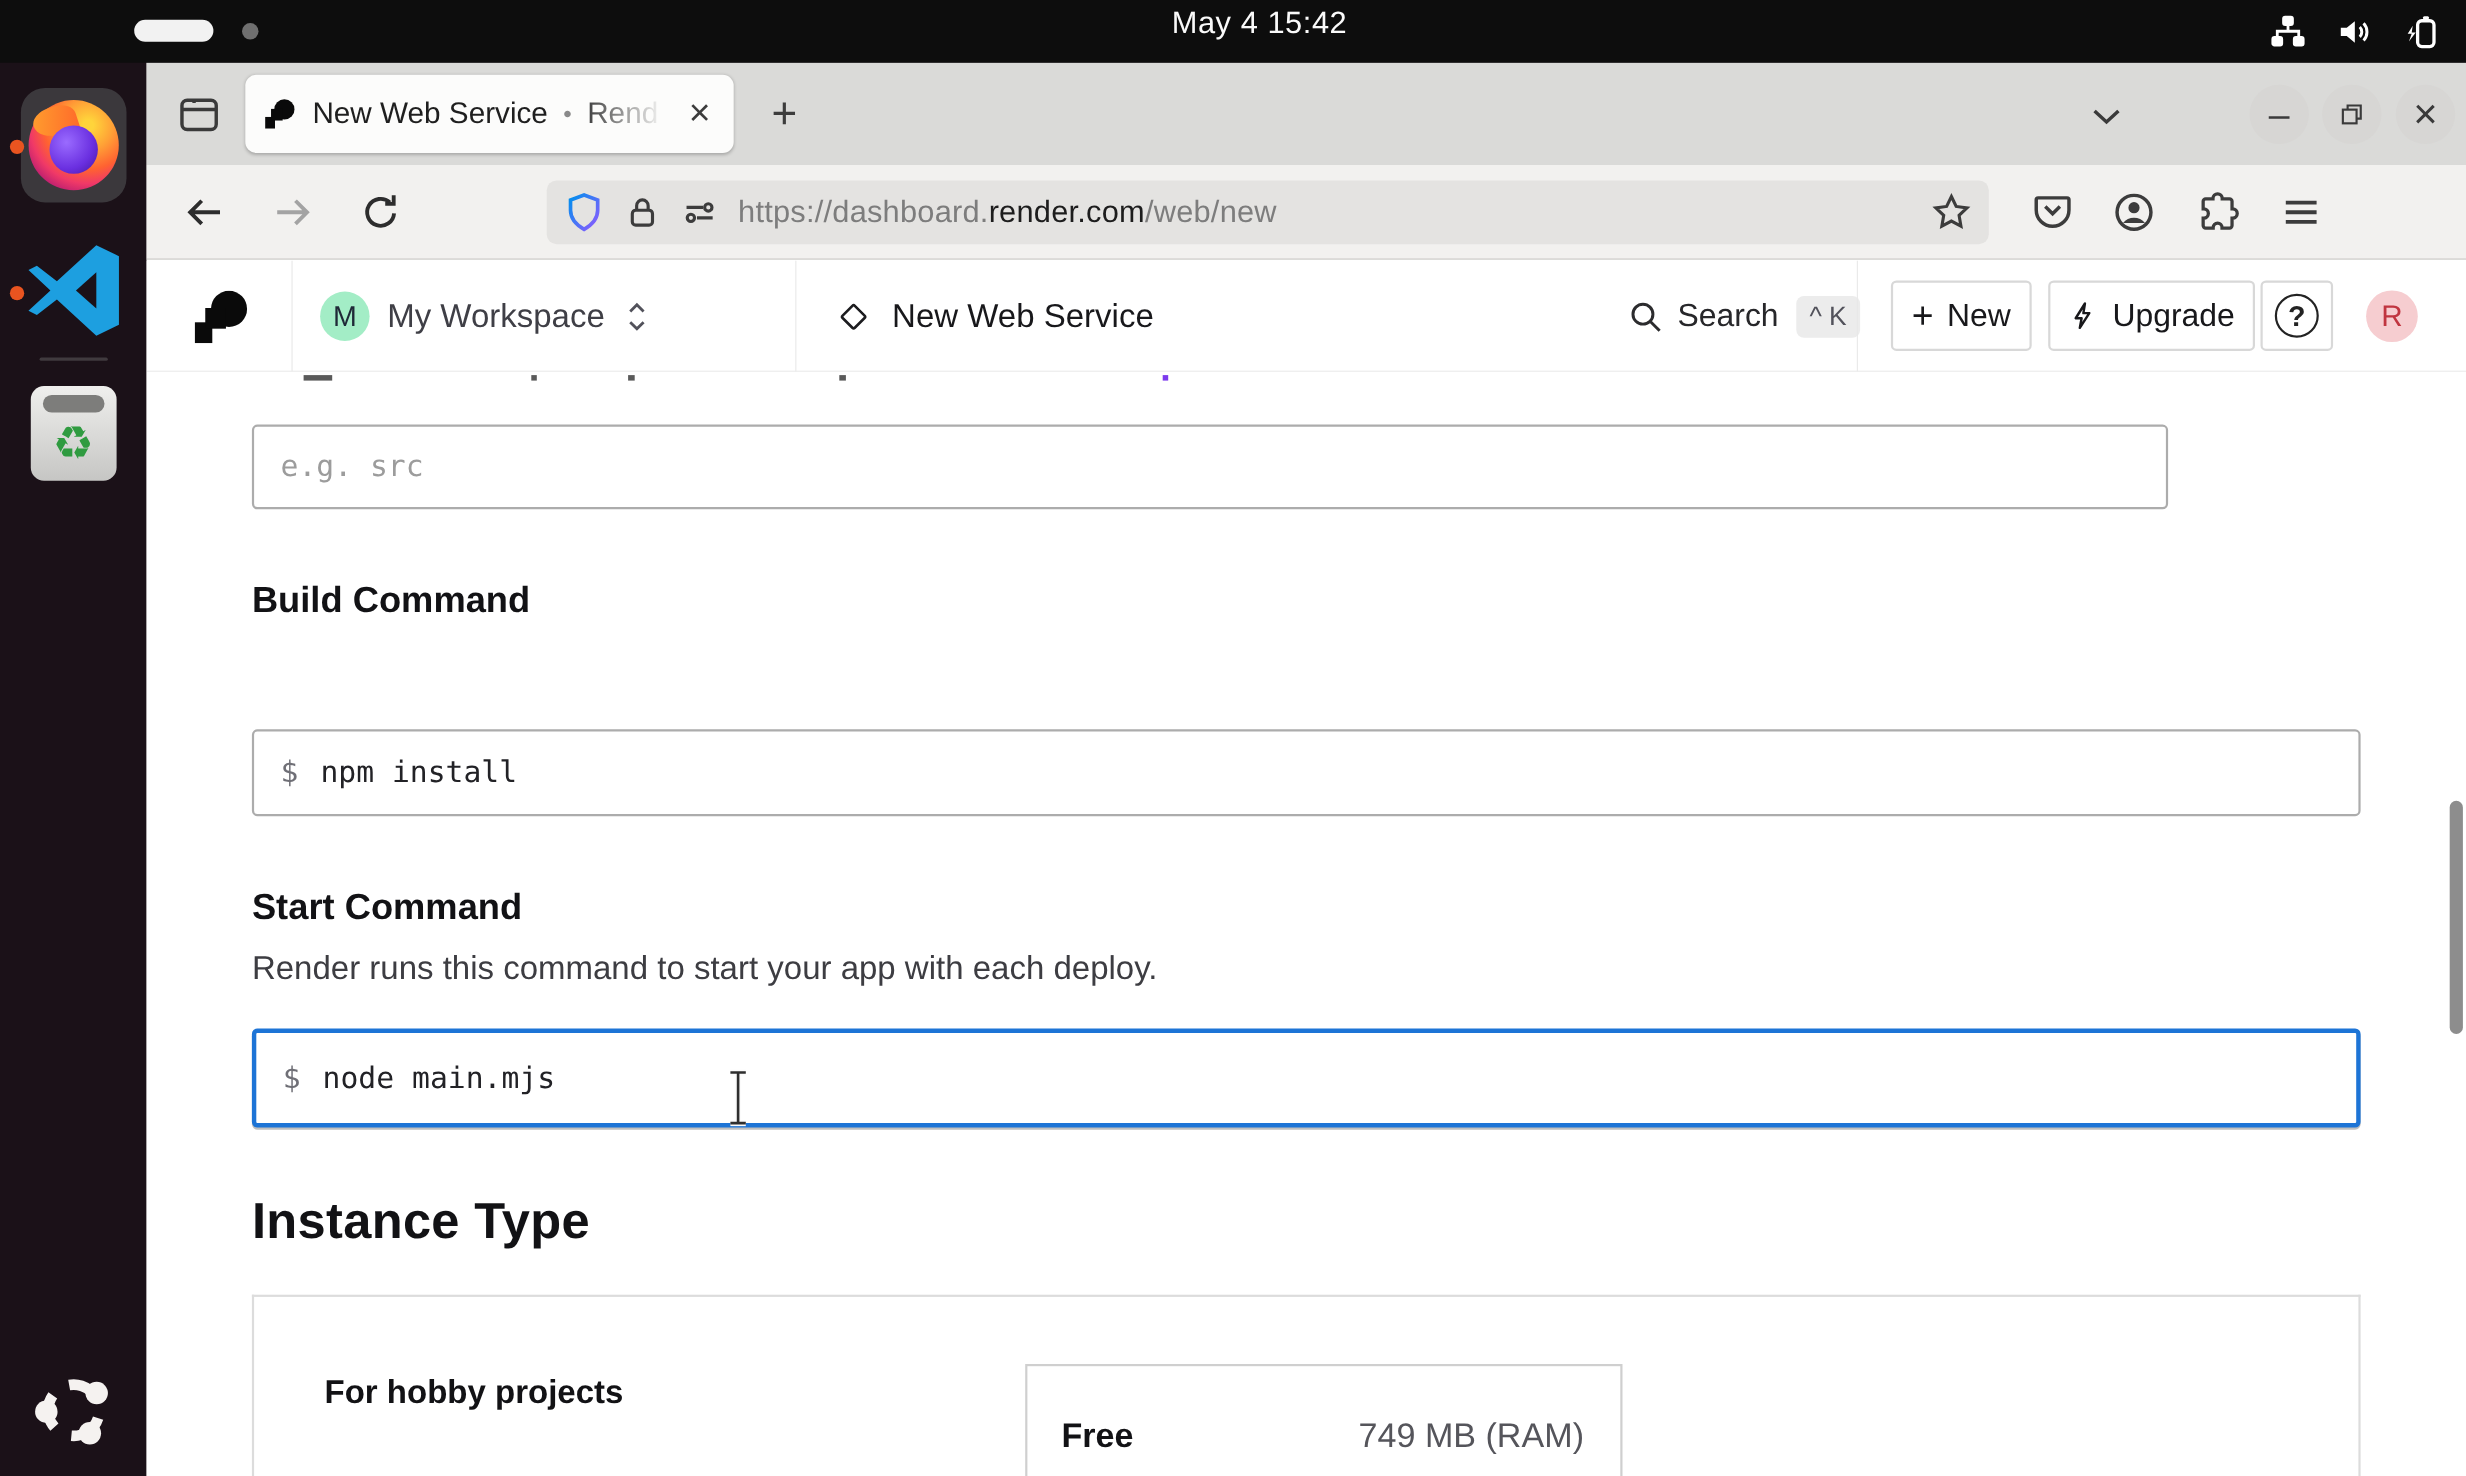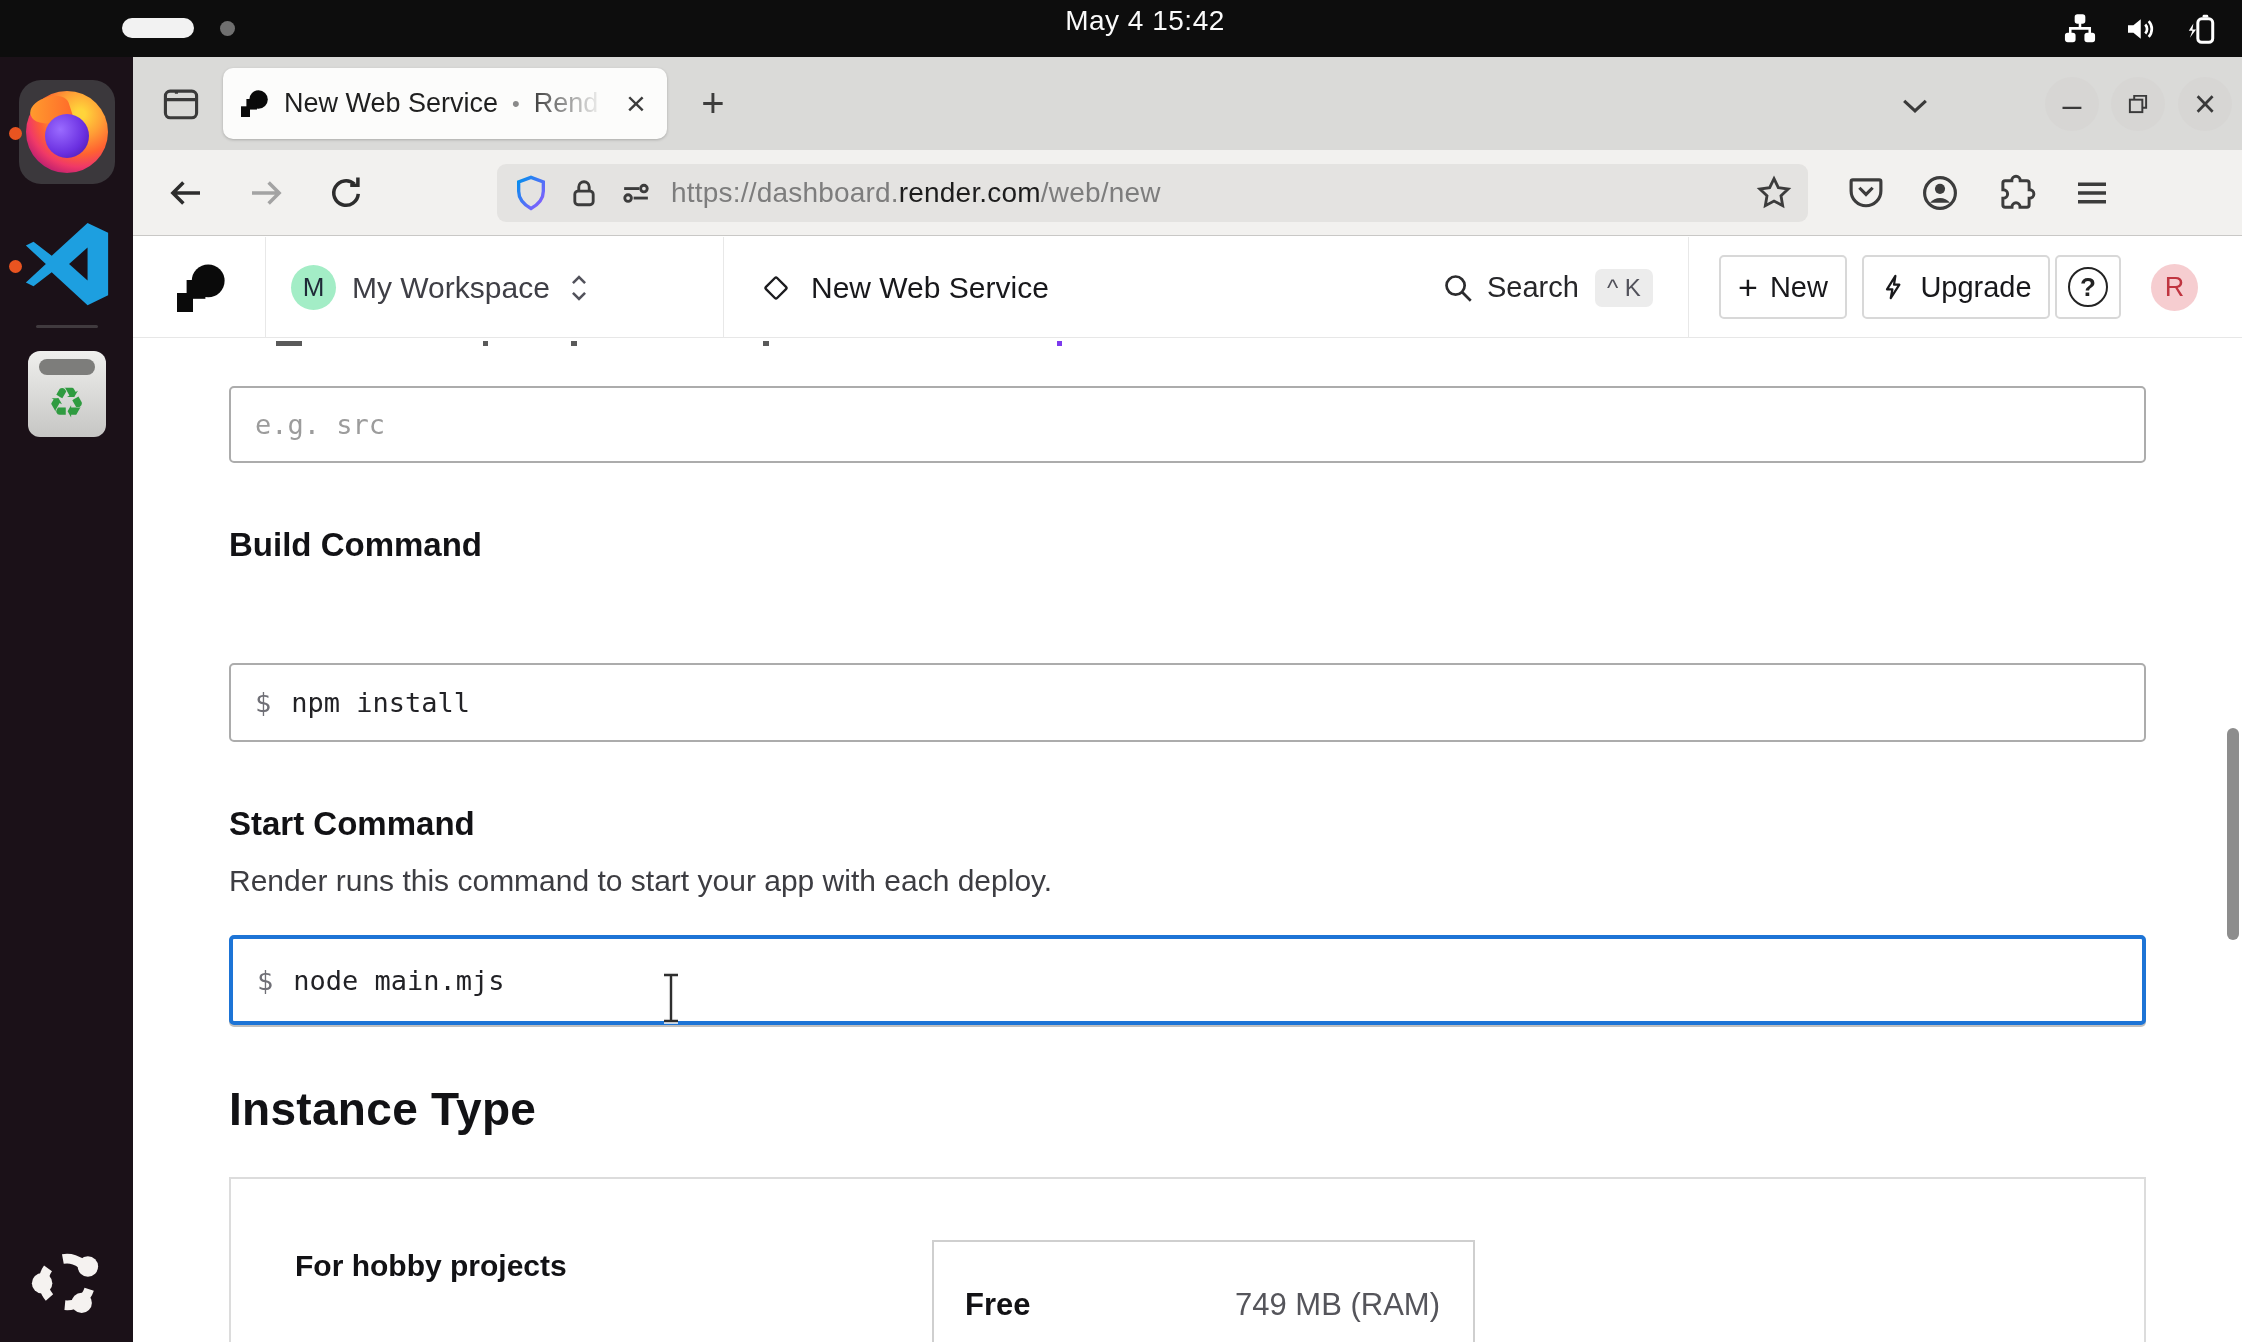"Search" div.hrow { left: 1308px -> 1346px }
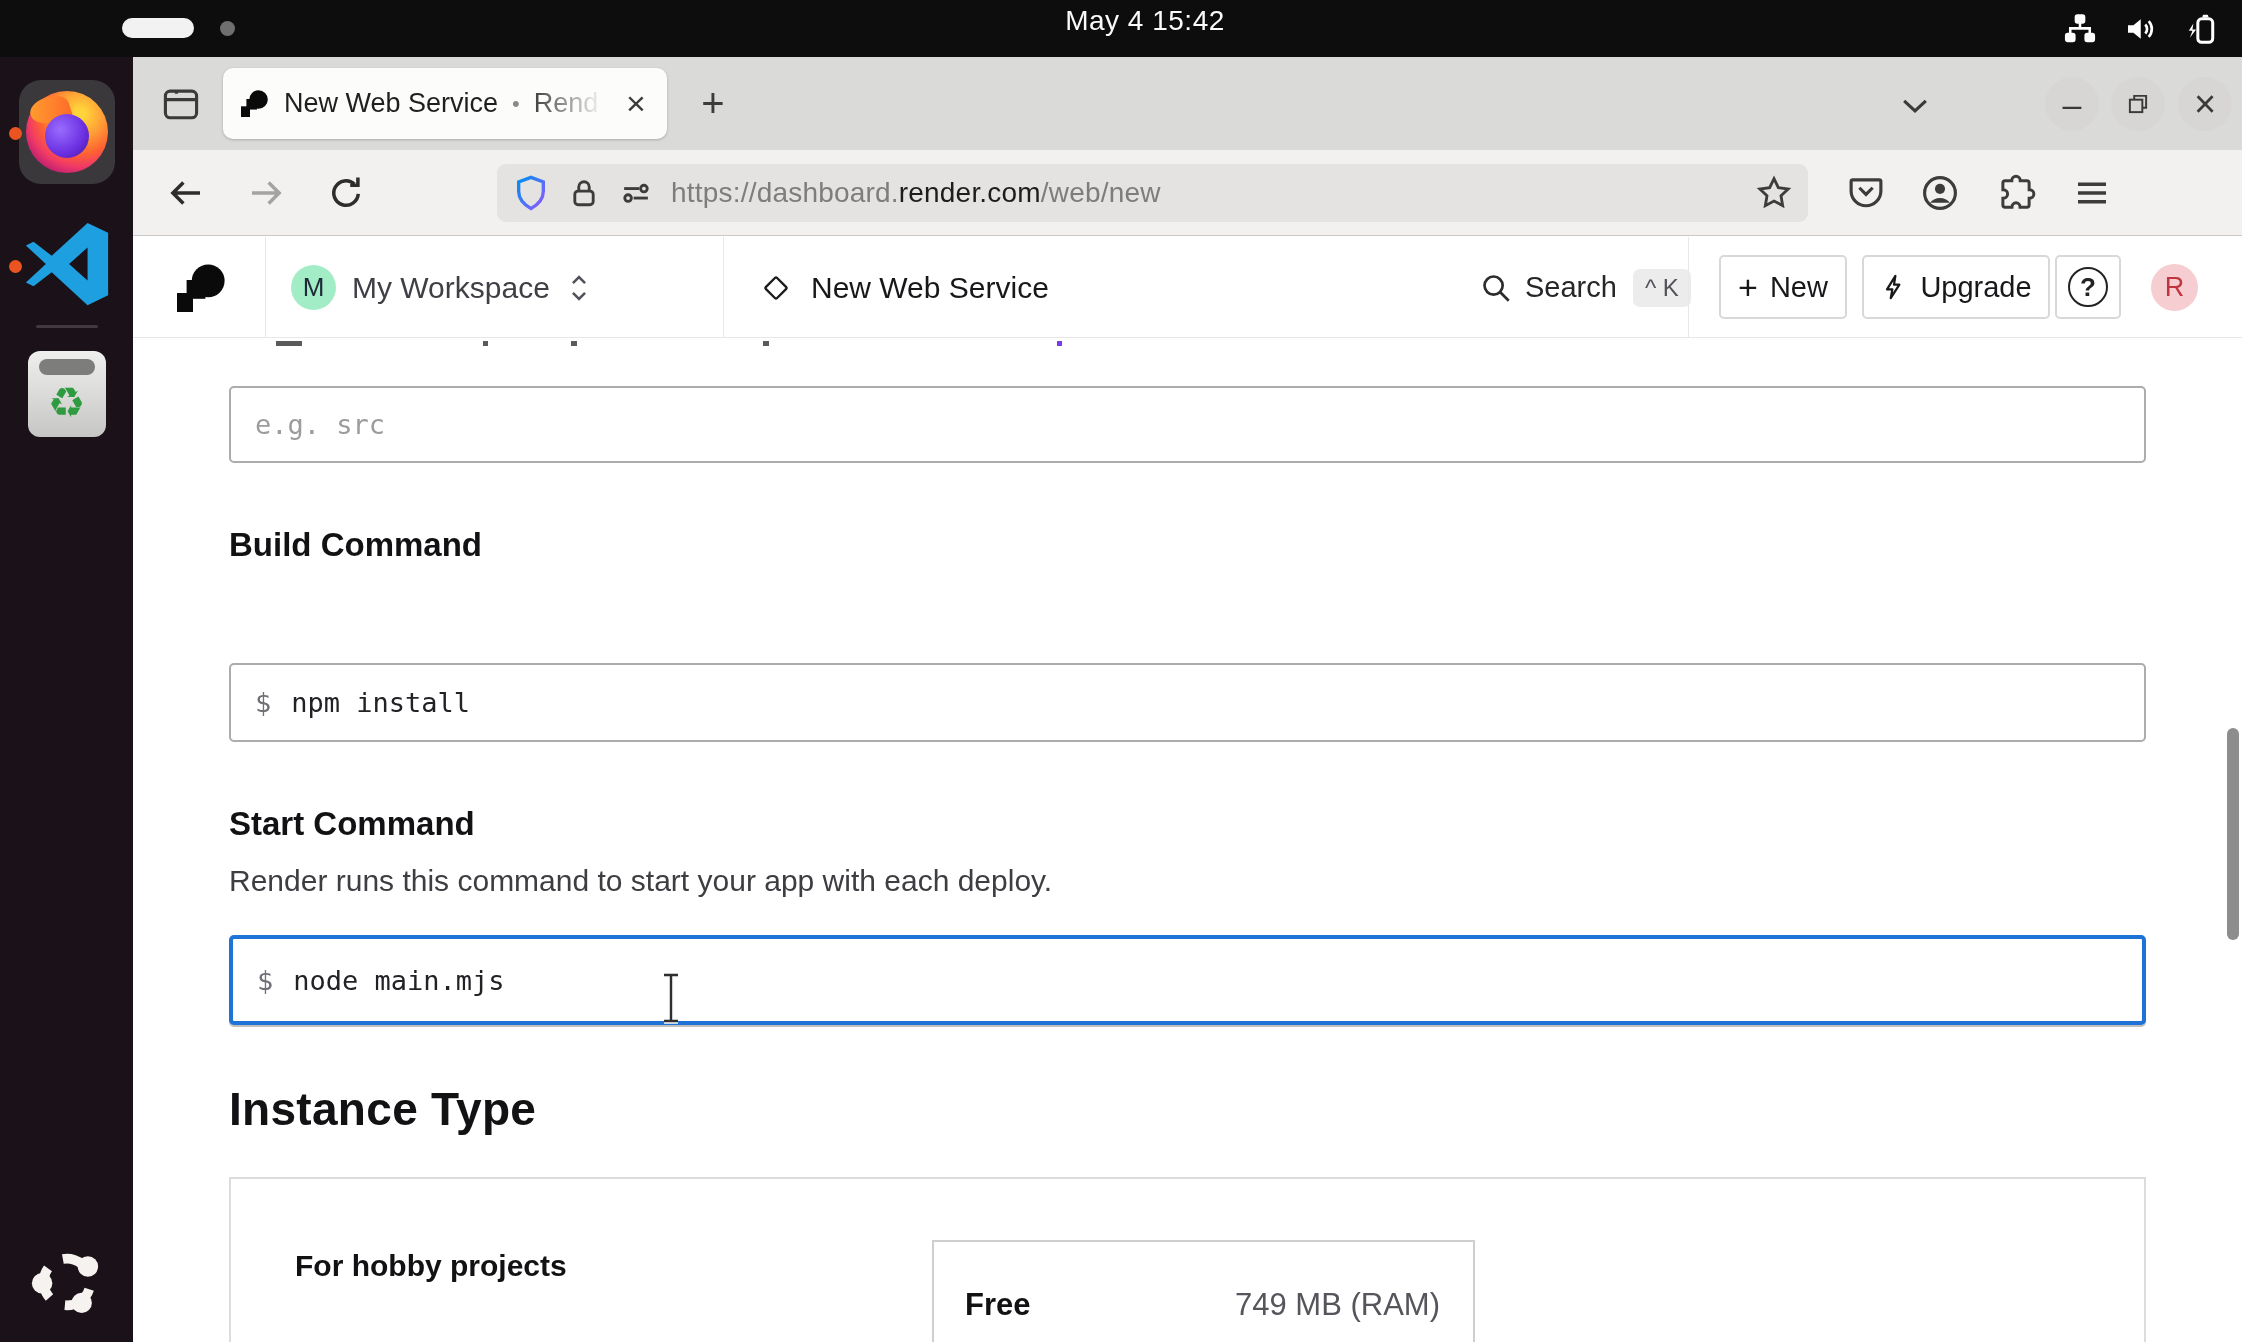"e.g. src" .txt-input { width: 1917px -> 1742px }
